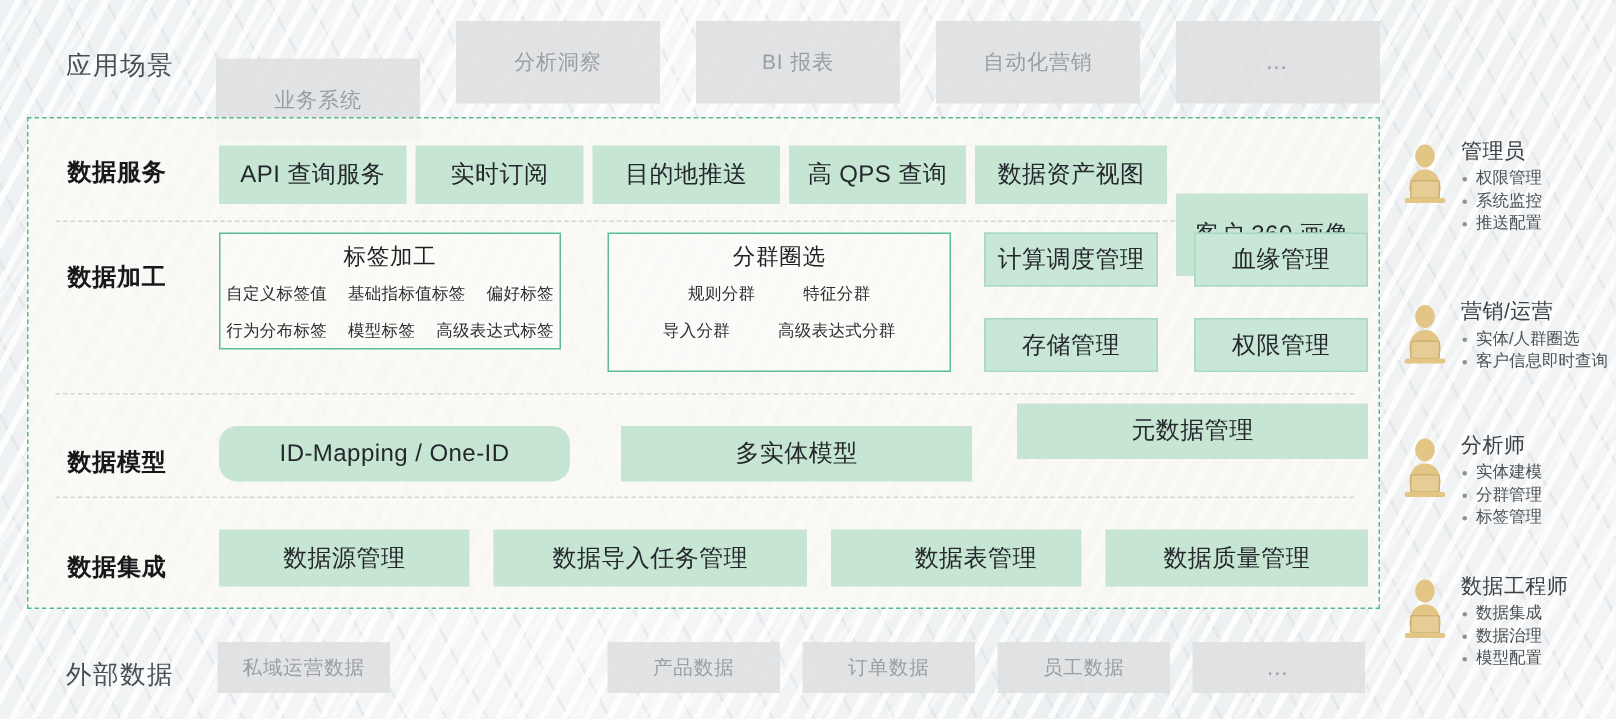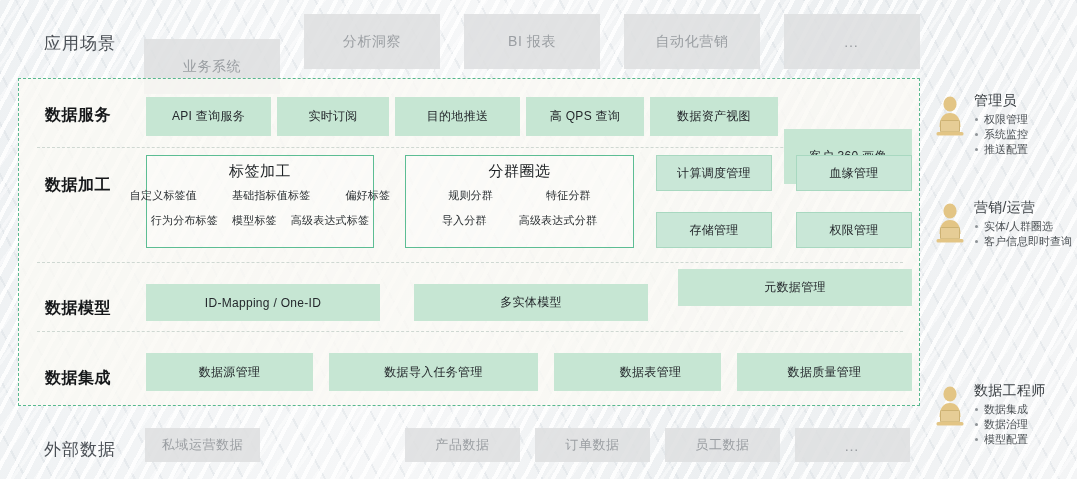"API 查询服务" .green-chip { font-size: 12px -> 16px }
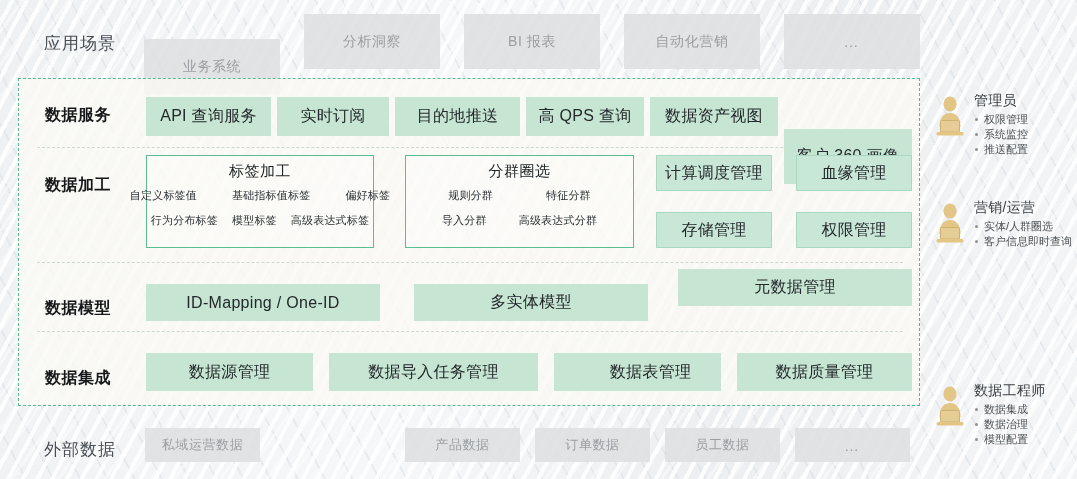"标签加工" div.group-box { height: 93px -> 78px }
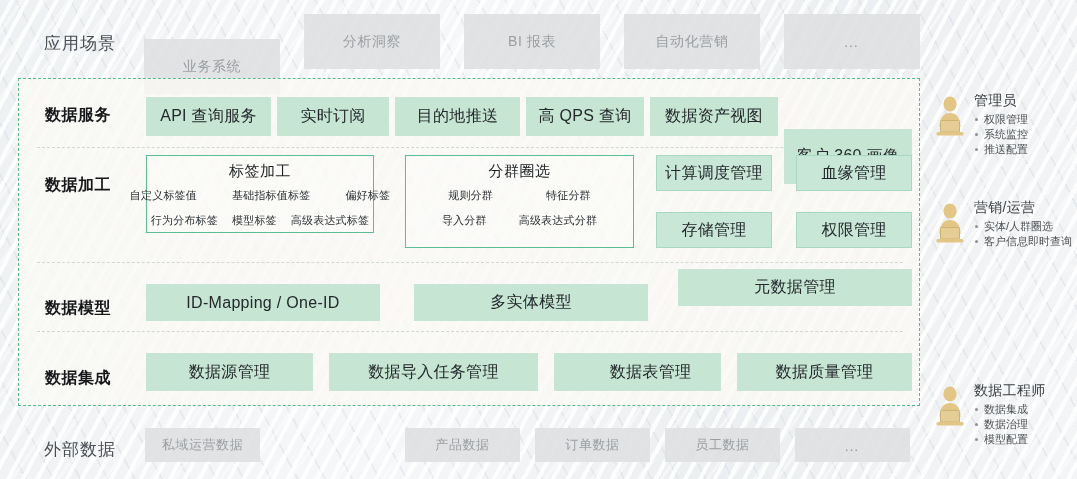"自定义标签值" .gi-row1 { gap: 21px -> none }
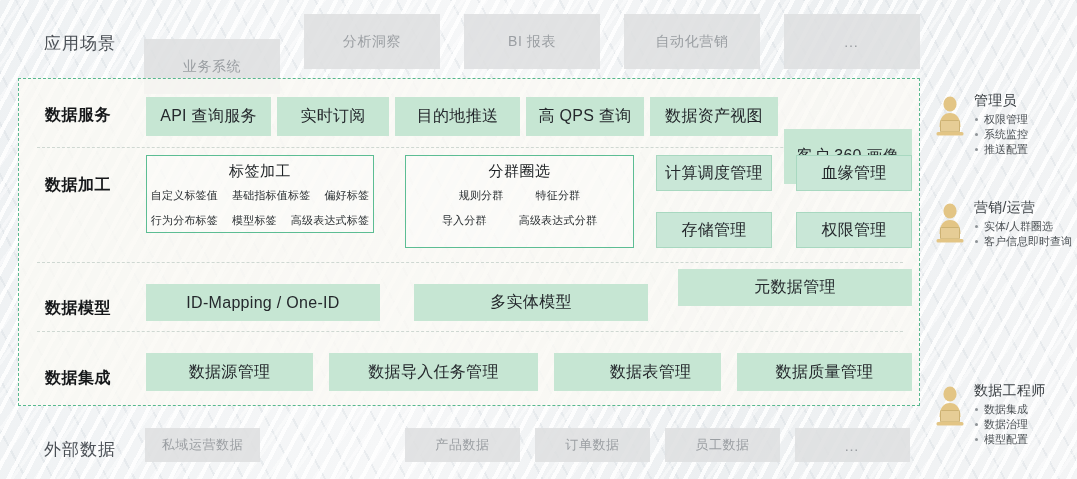"ID-Mapping / One-ID" div.green-chip { border-radius: none -> 12px }
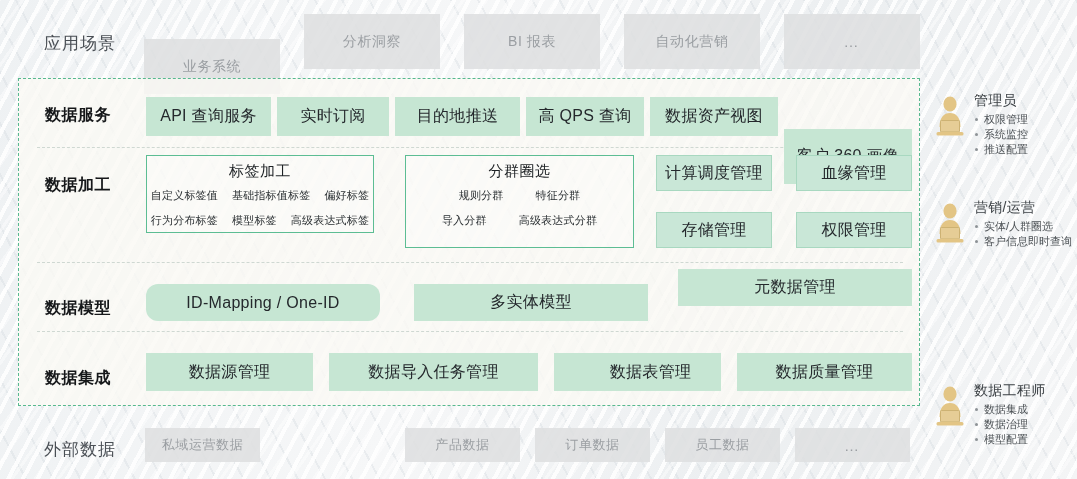"分析师" div.persona { html: none -> <div> <div> <svg> <ellipse></ellipse> <path></path> <rect></rect> <rect></rect> </svg> </div> <div> <div>分析师</div> <div>实体建模</div> <div>分群管理</div> <div>标签管理</div> </div> </div> }
